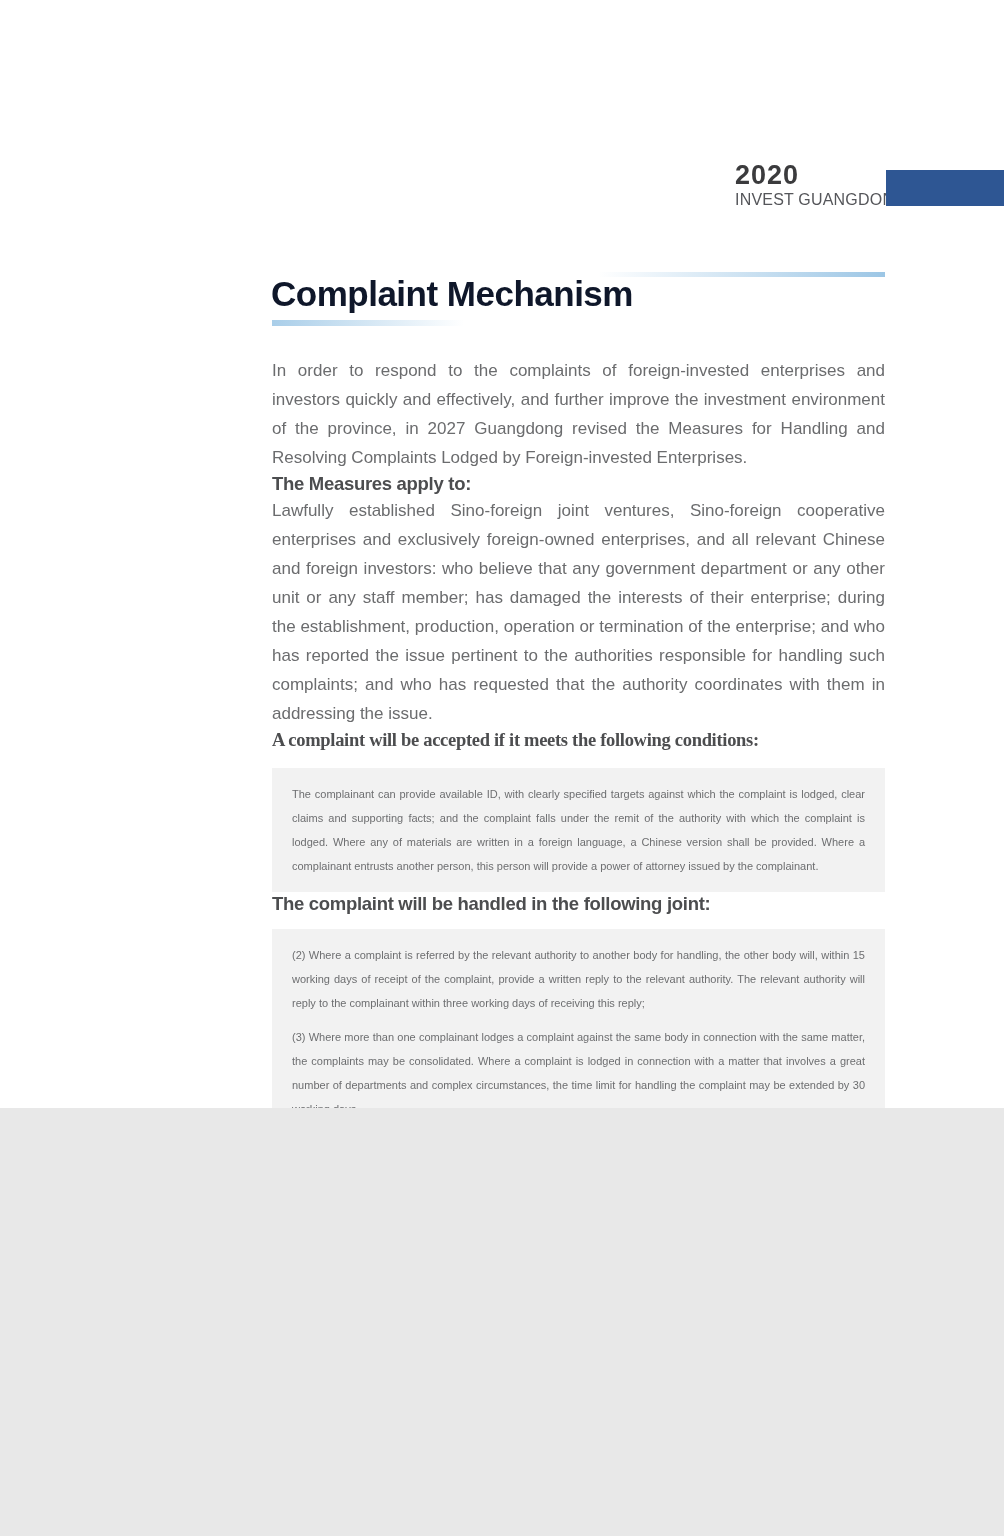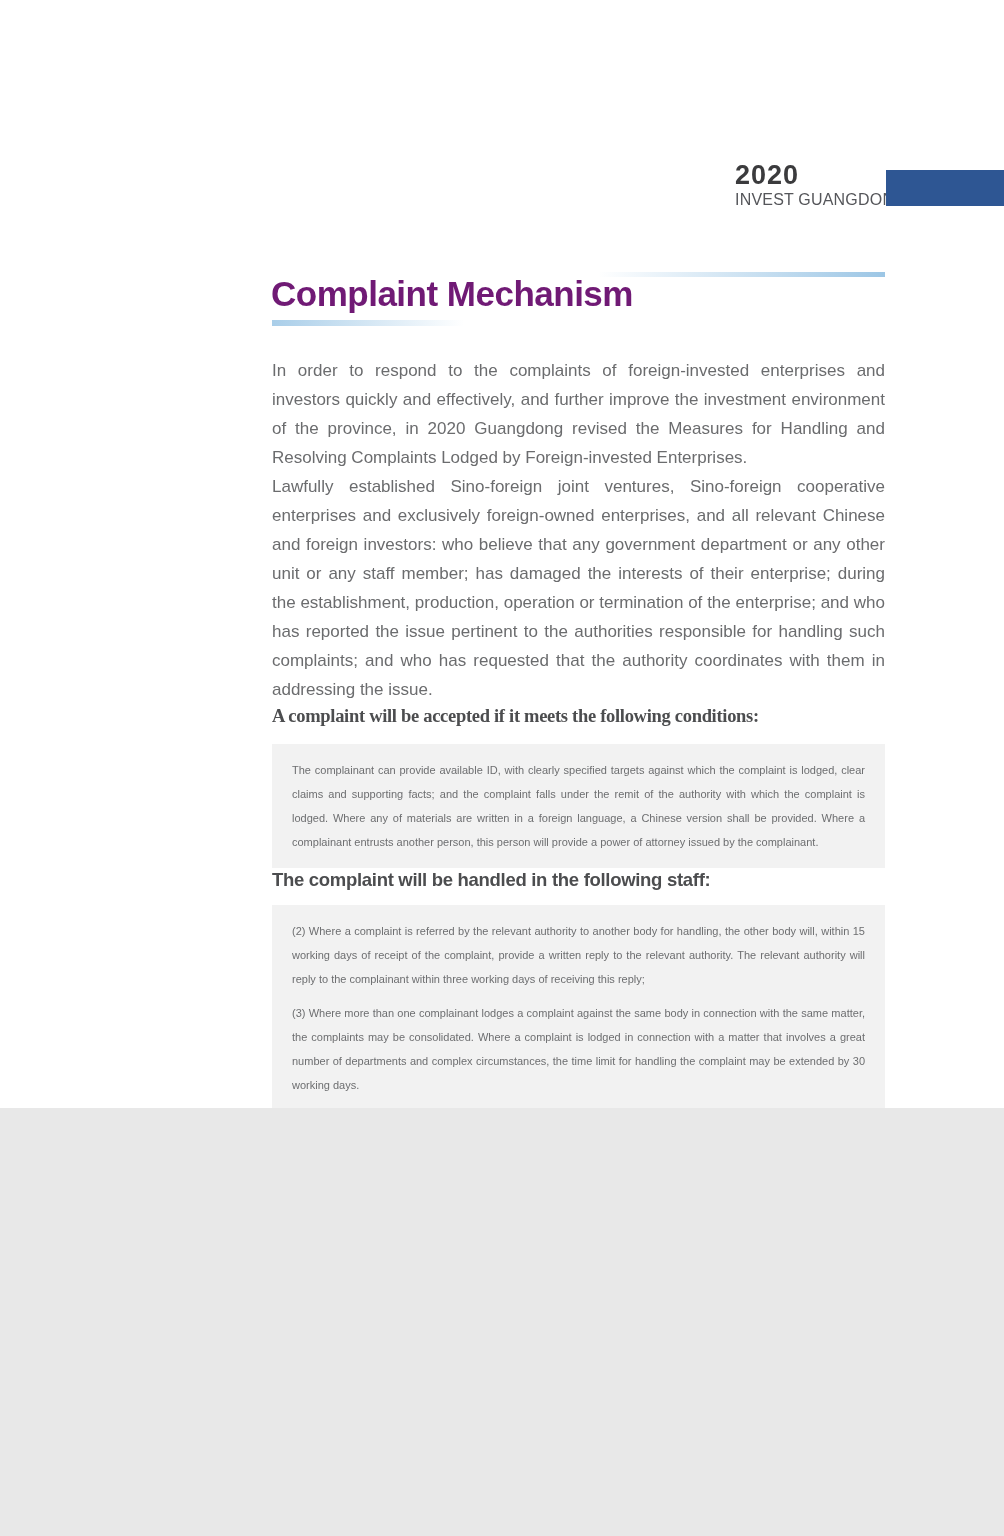"Complaint Mechanism" .page-title { color: #701a75 -> #0f172a }
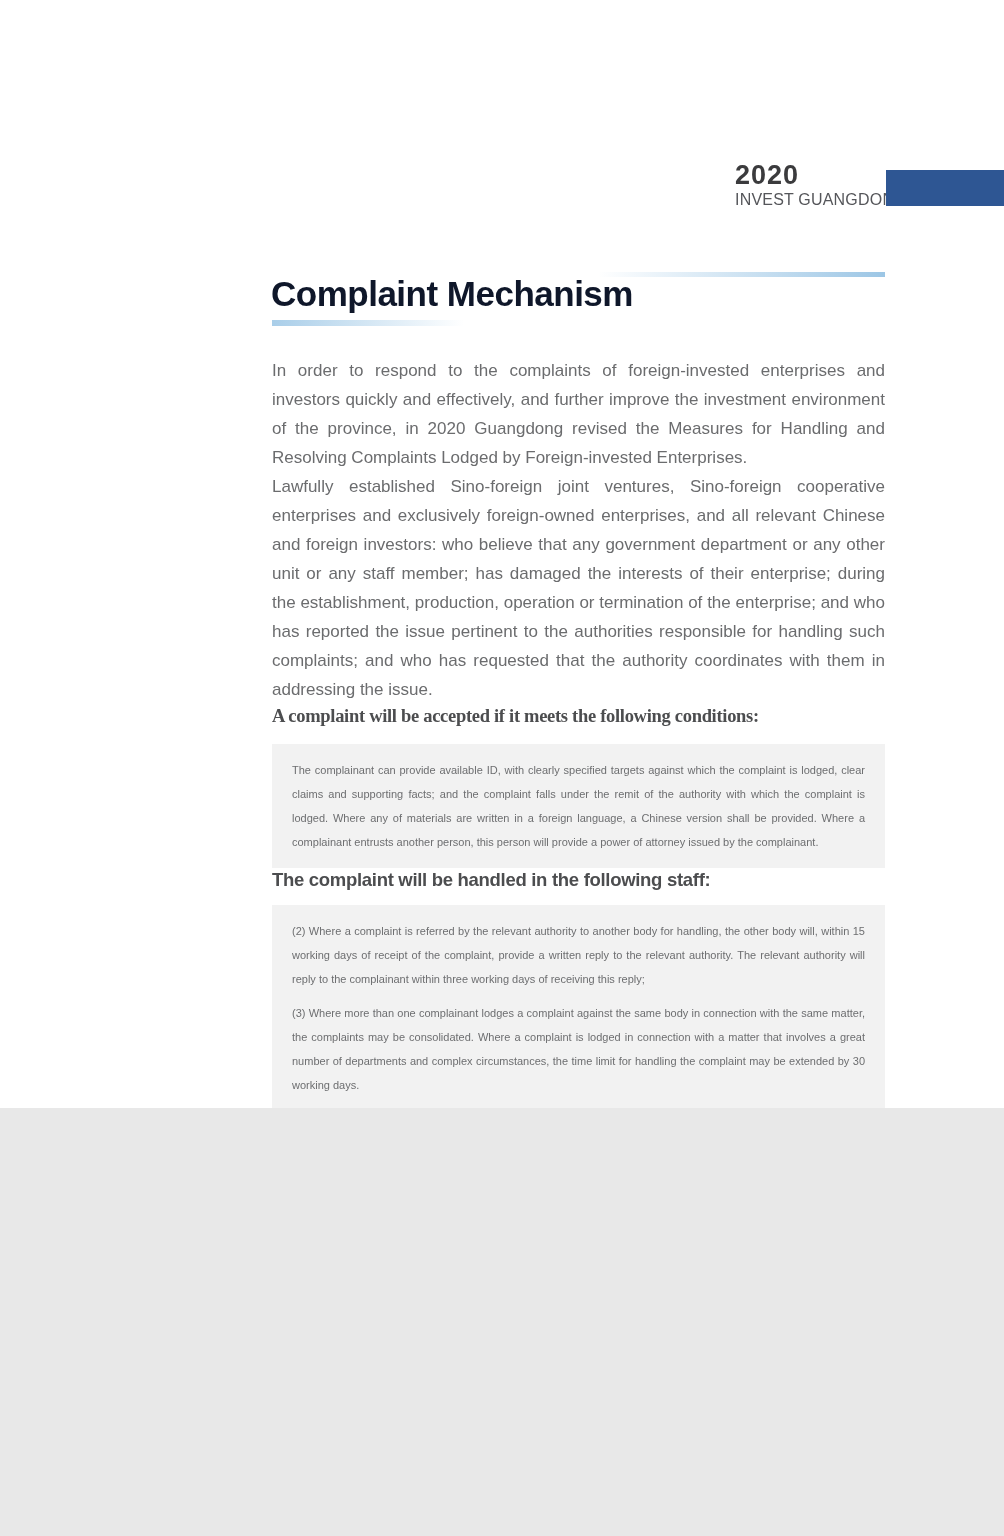"In order to respond to" p.body { text: 2020 -> 2027 }
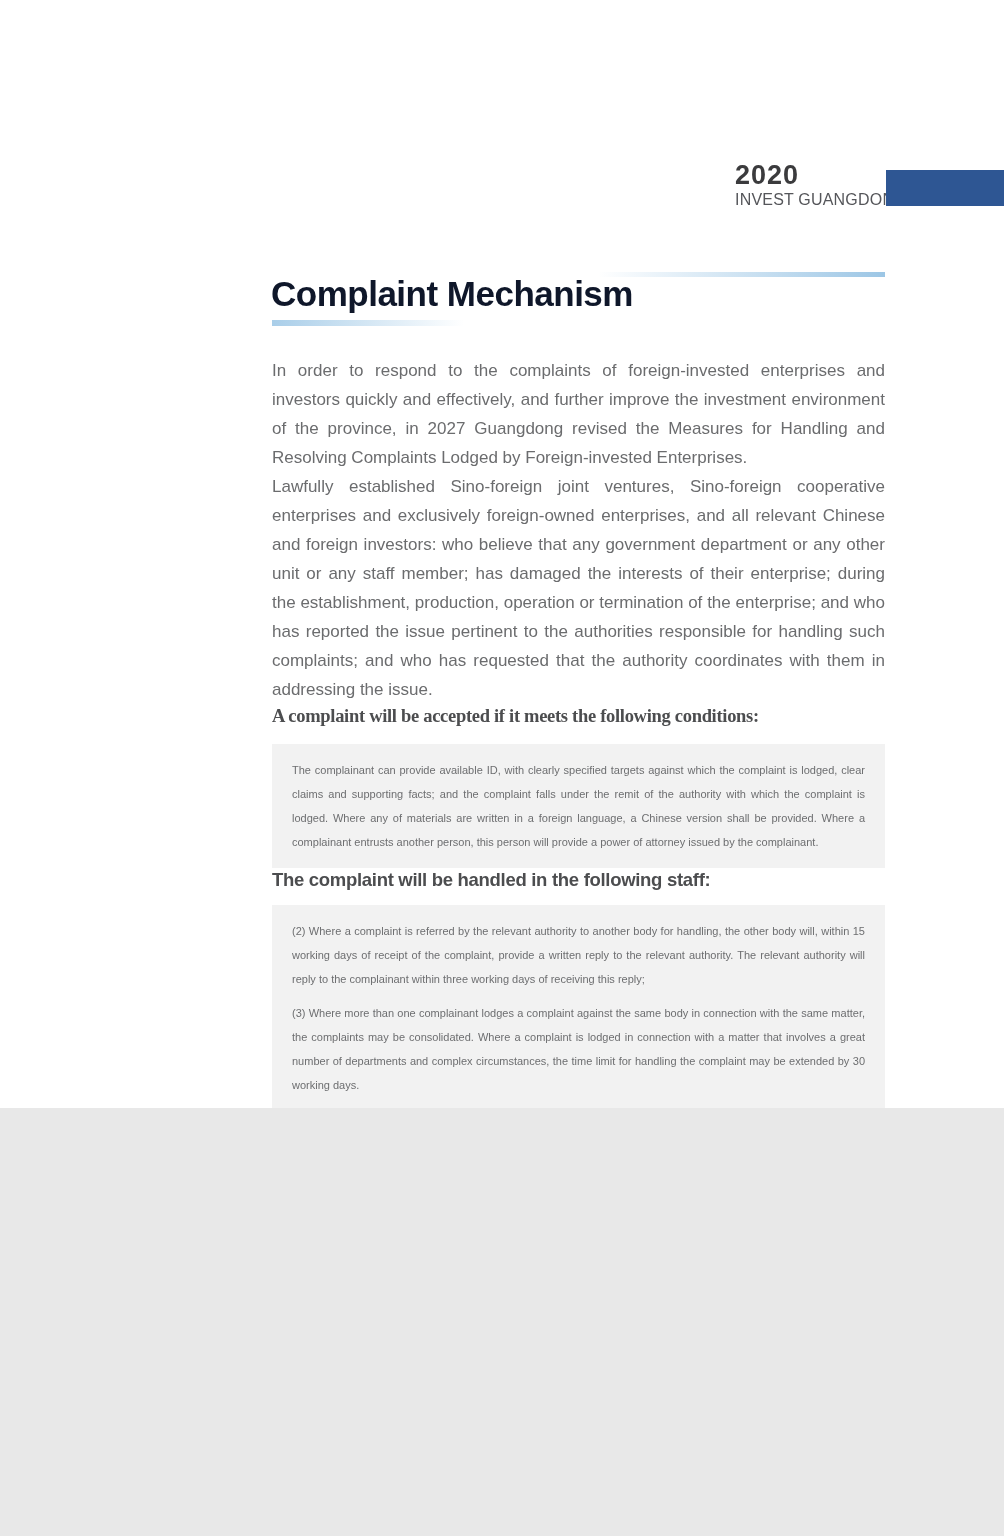"The Measures apply to:" h2.sec { html: none -> <h2>The Measures apply to:</h2> }
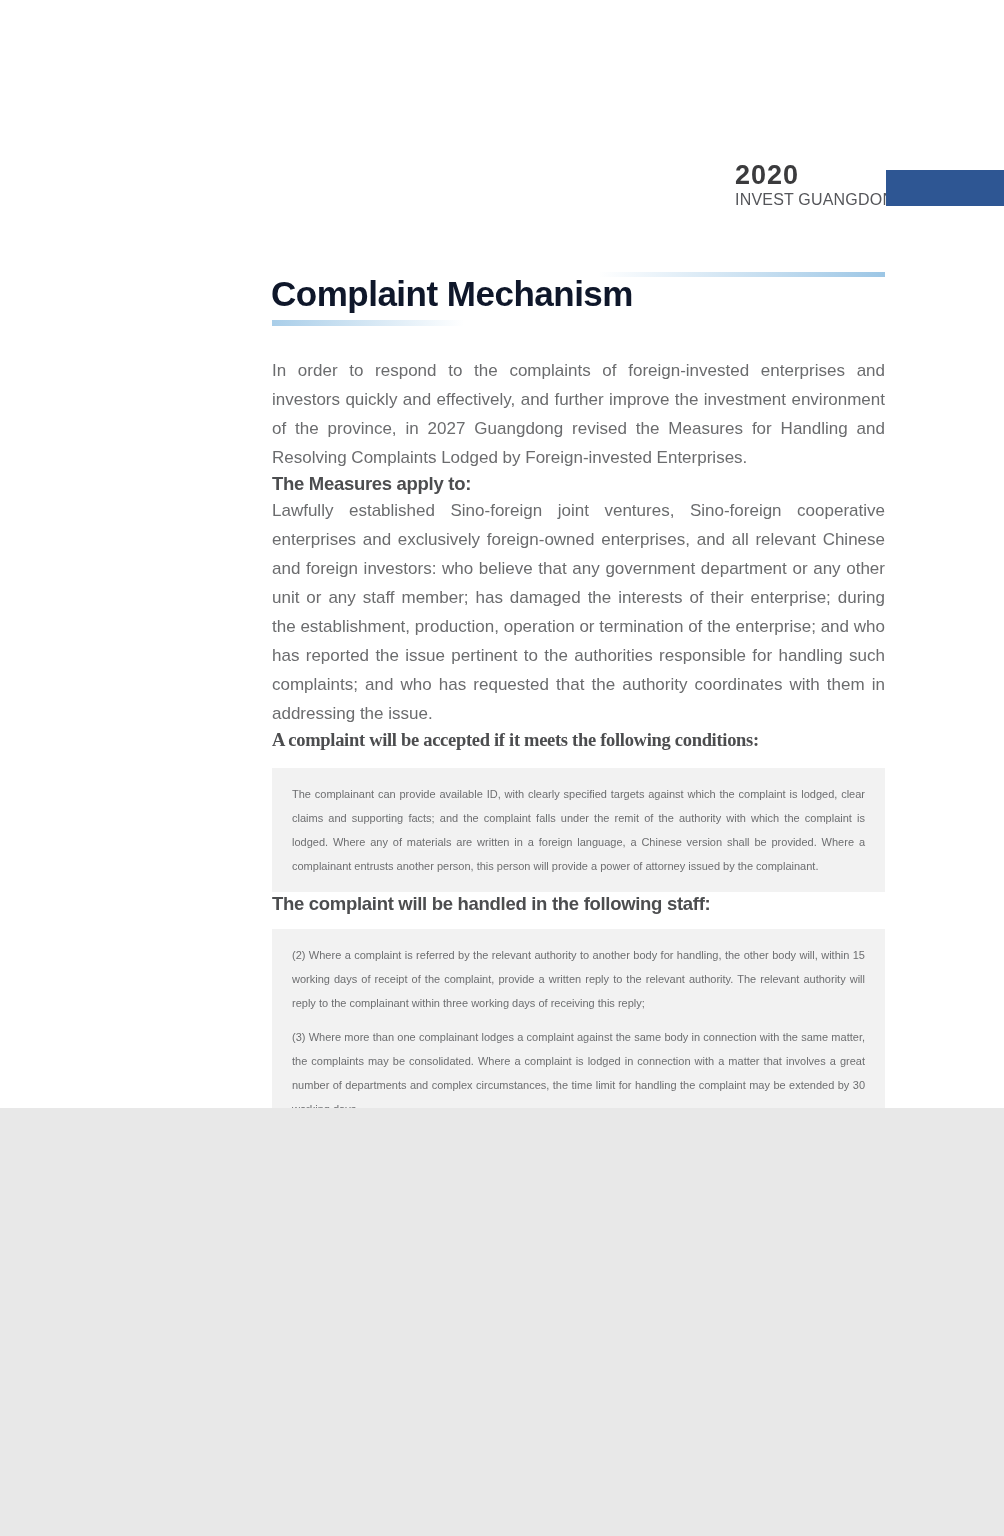"The complaint will be handled" h2.sec { text: staff -> joint }
